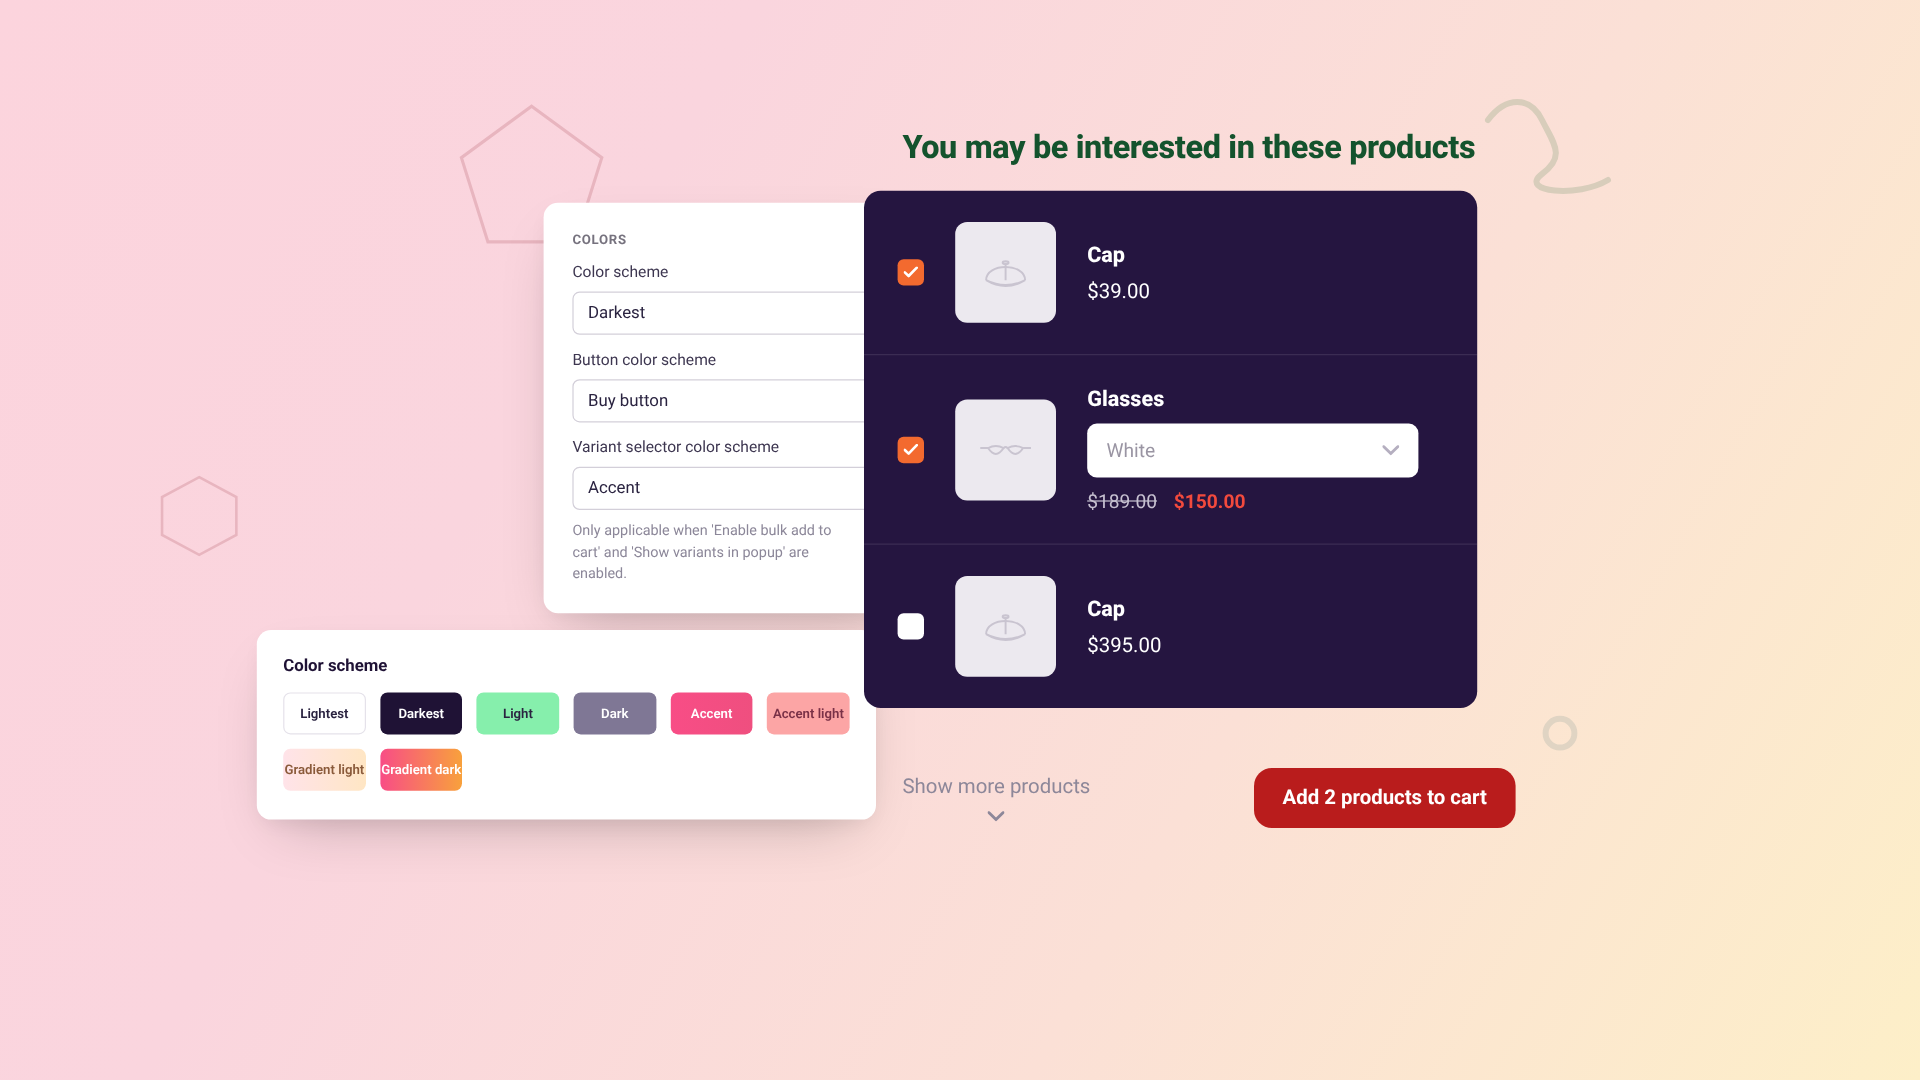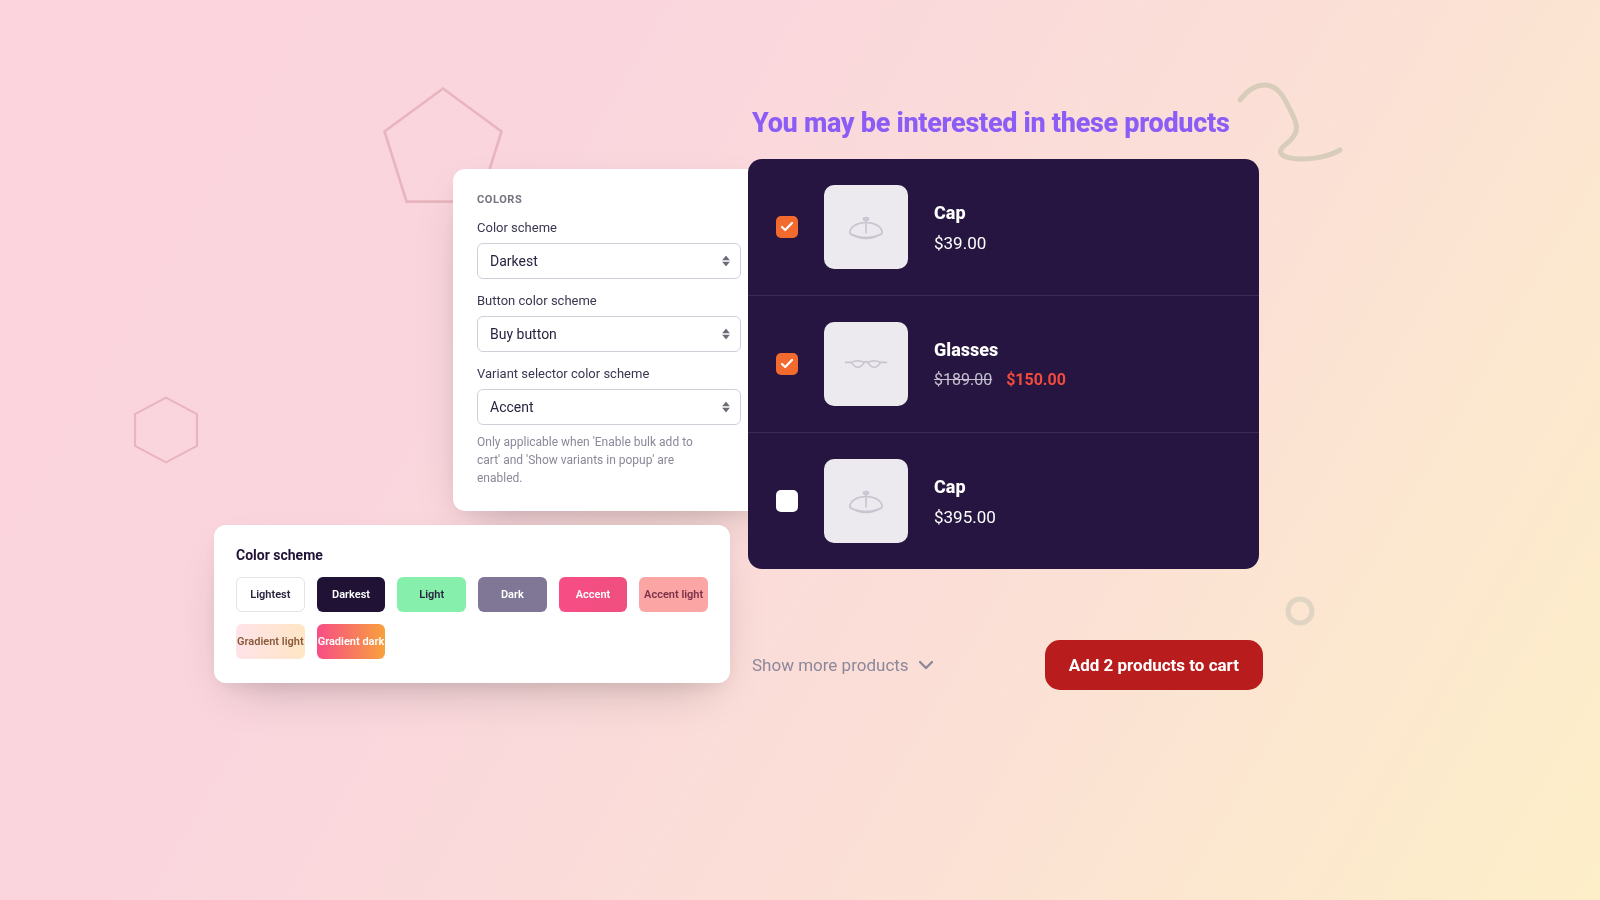"You may be interested in" .panel-title { color: #8b5cf6 -> #14532d }
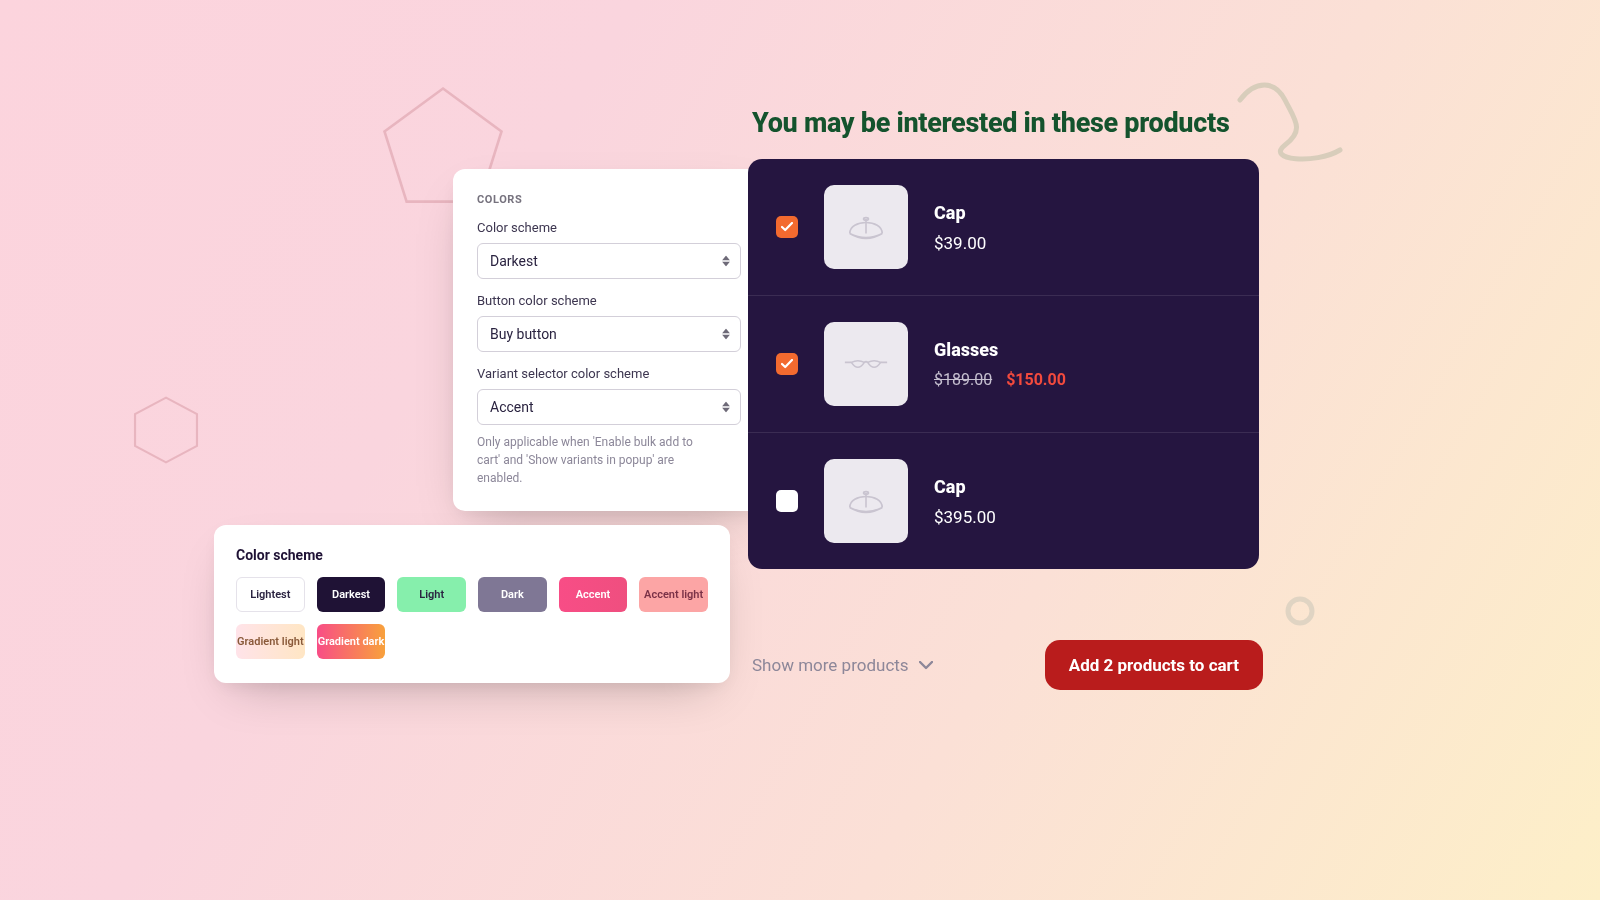"Cap" .product-panel { left: 748px -> 720px }
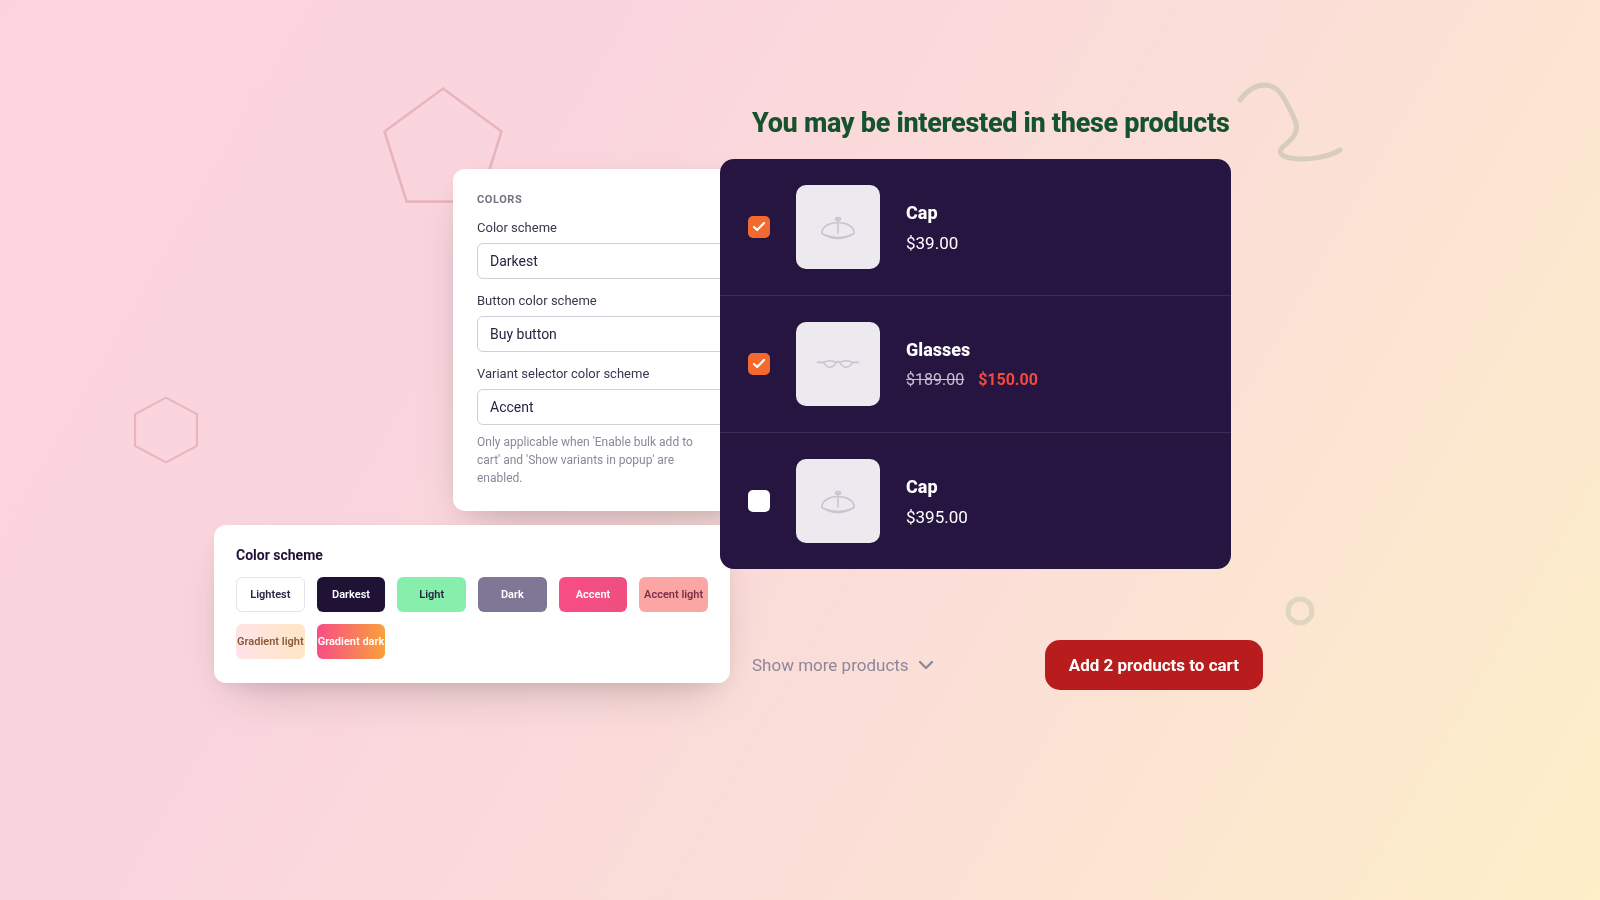"White" div.variant-select { html: none -> <div> <span>White</span> <svg> <path></path> </svg> </div> }
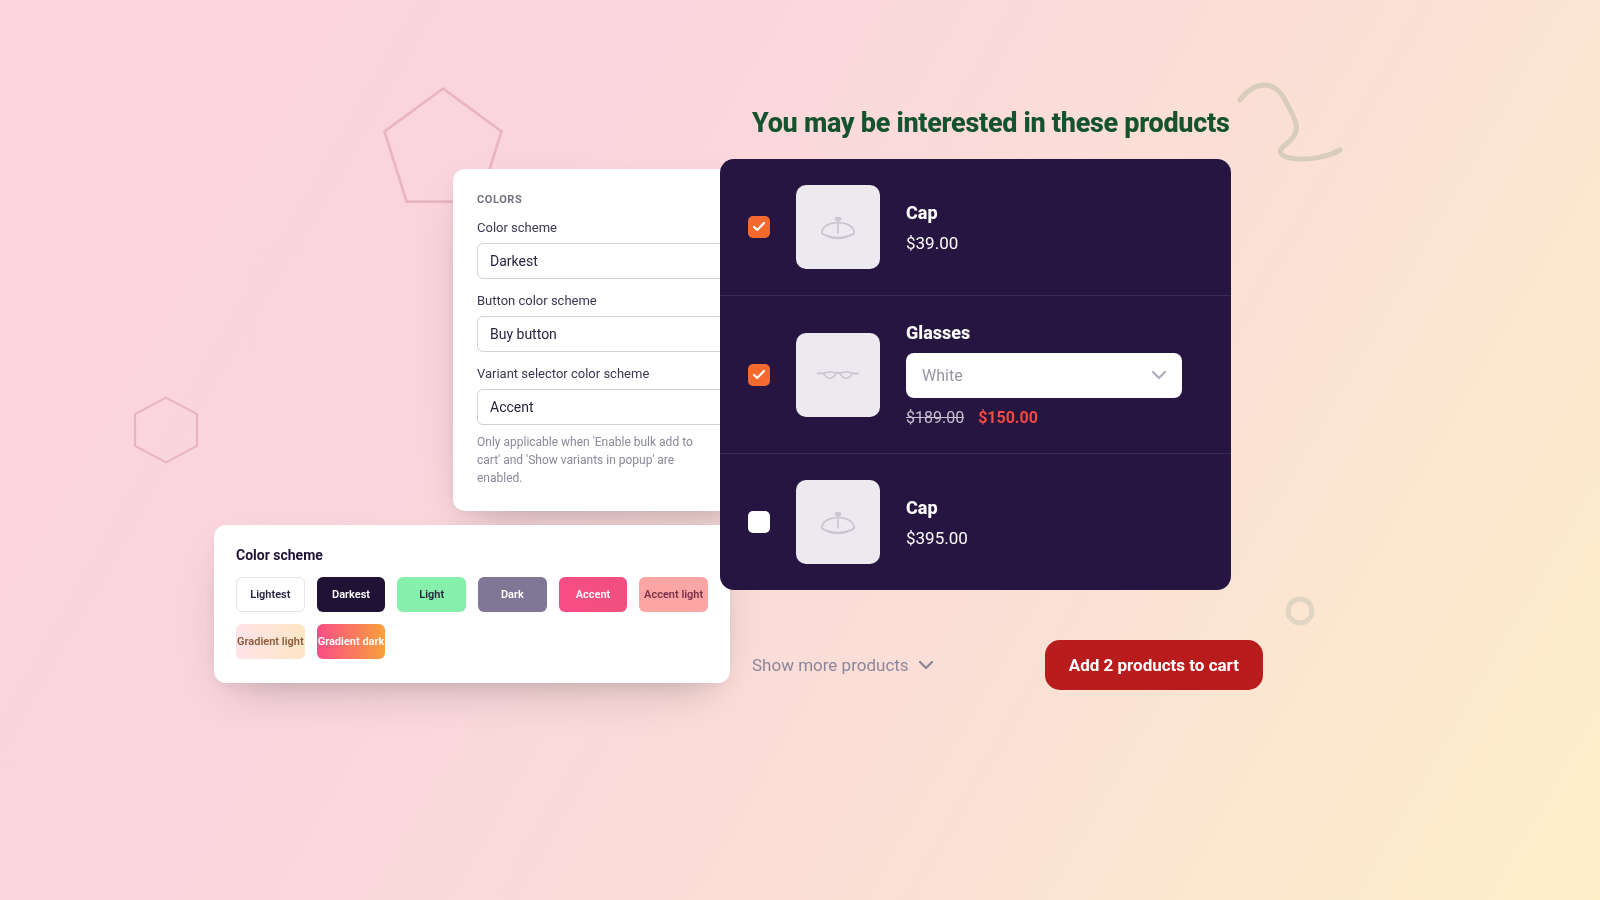"Show more products" .show-more { flex-direction: none -> column }
